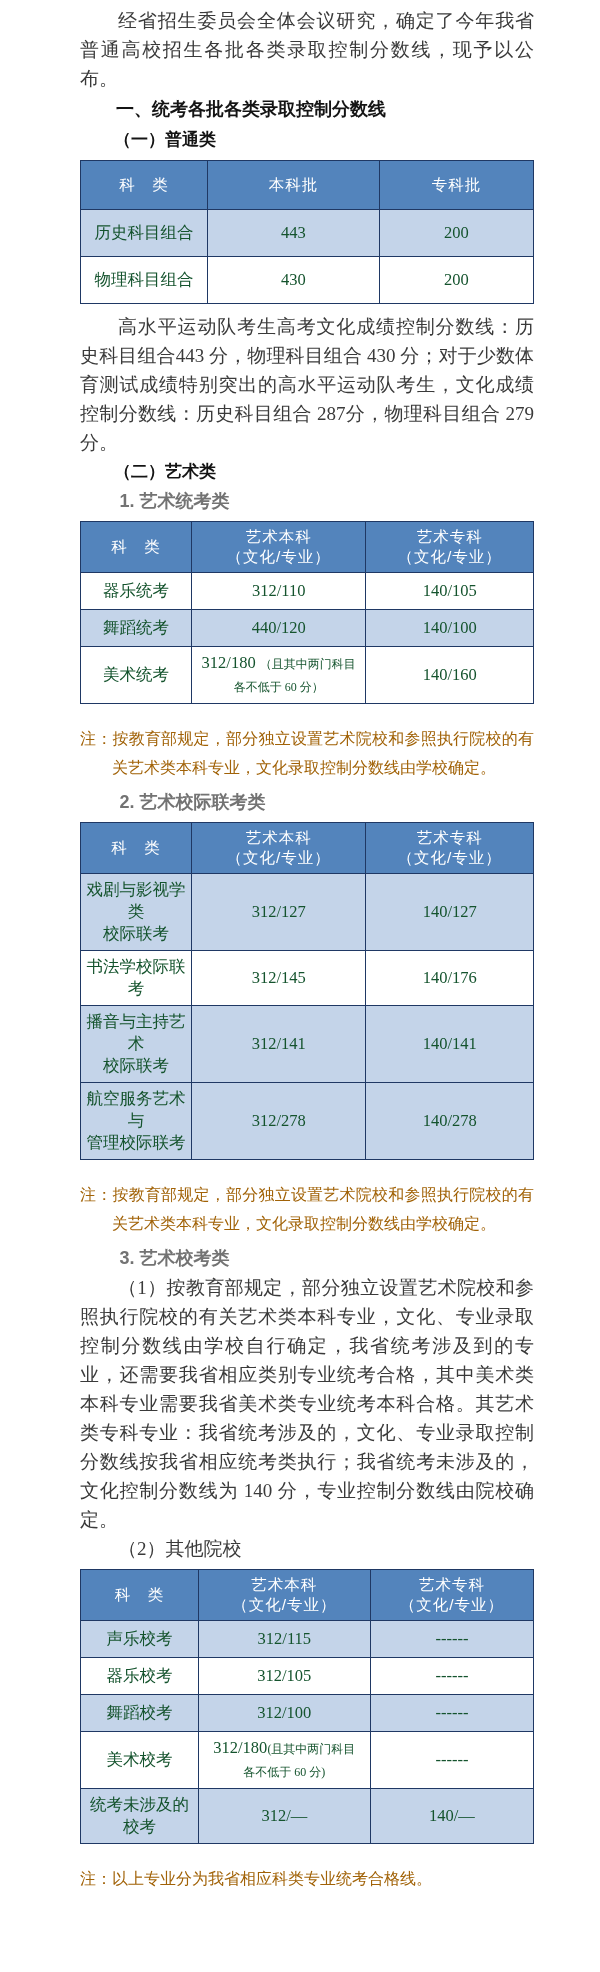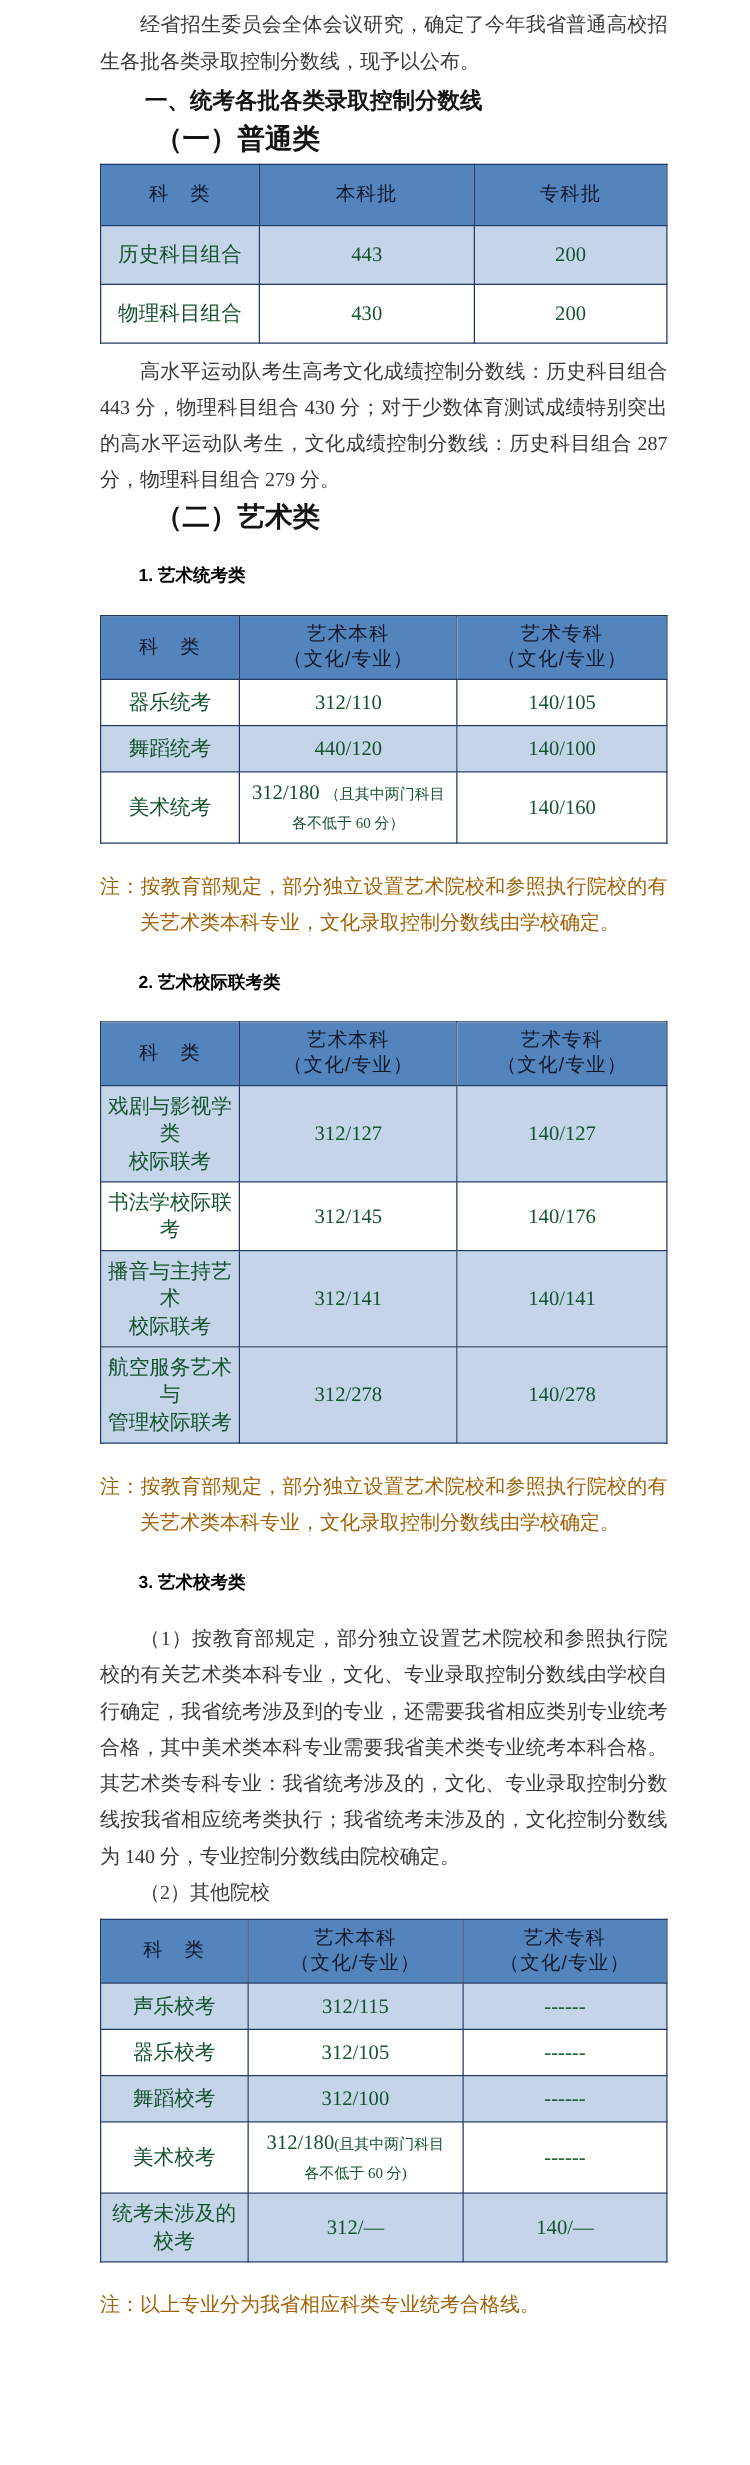"经省招生委员会全体会议研究，确定了今年我省普通高校招生各批各类录取控制分数线，现" p.body { font-size: 16px -> 19px }
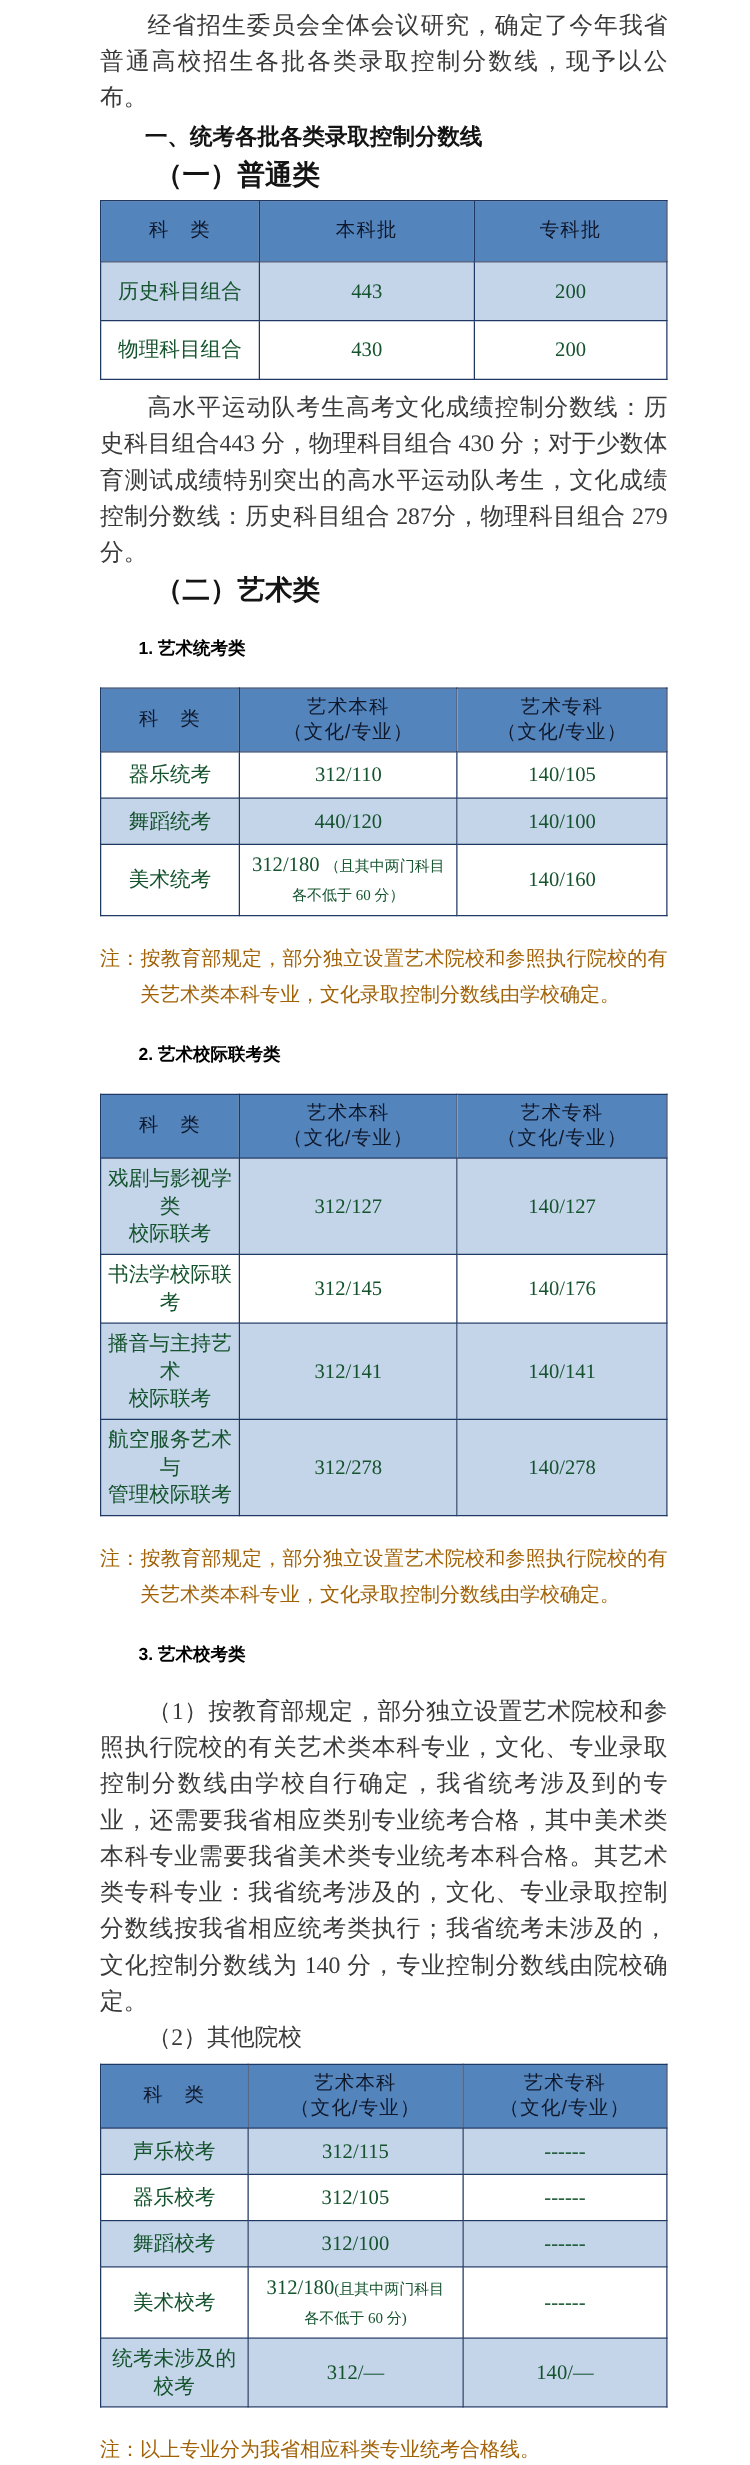"（一）普通类" .h2 { font-size: 22px -> 17px }
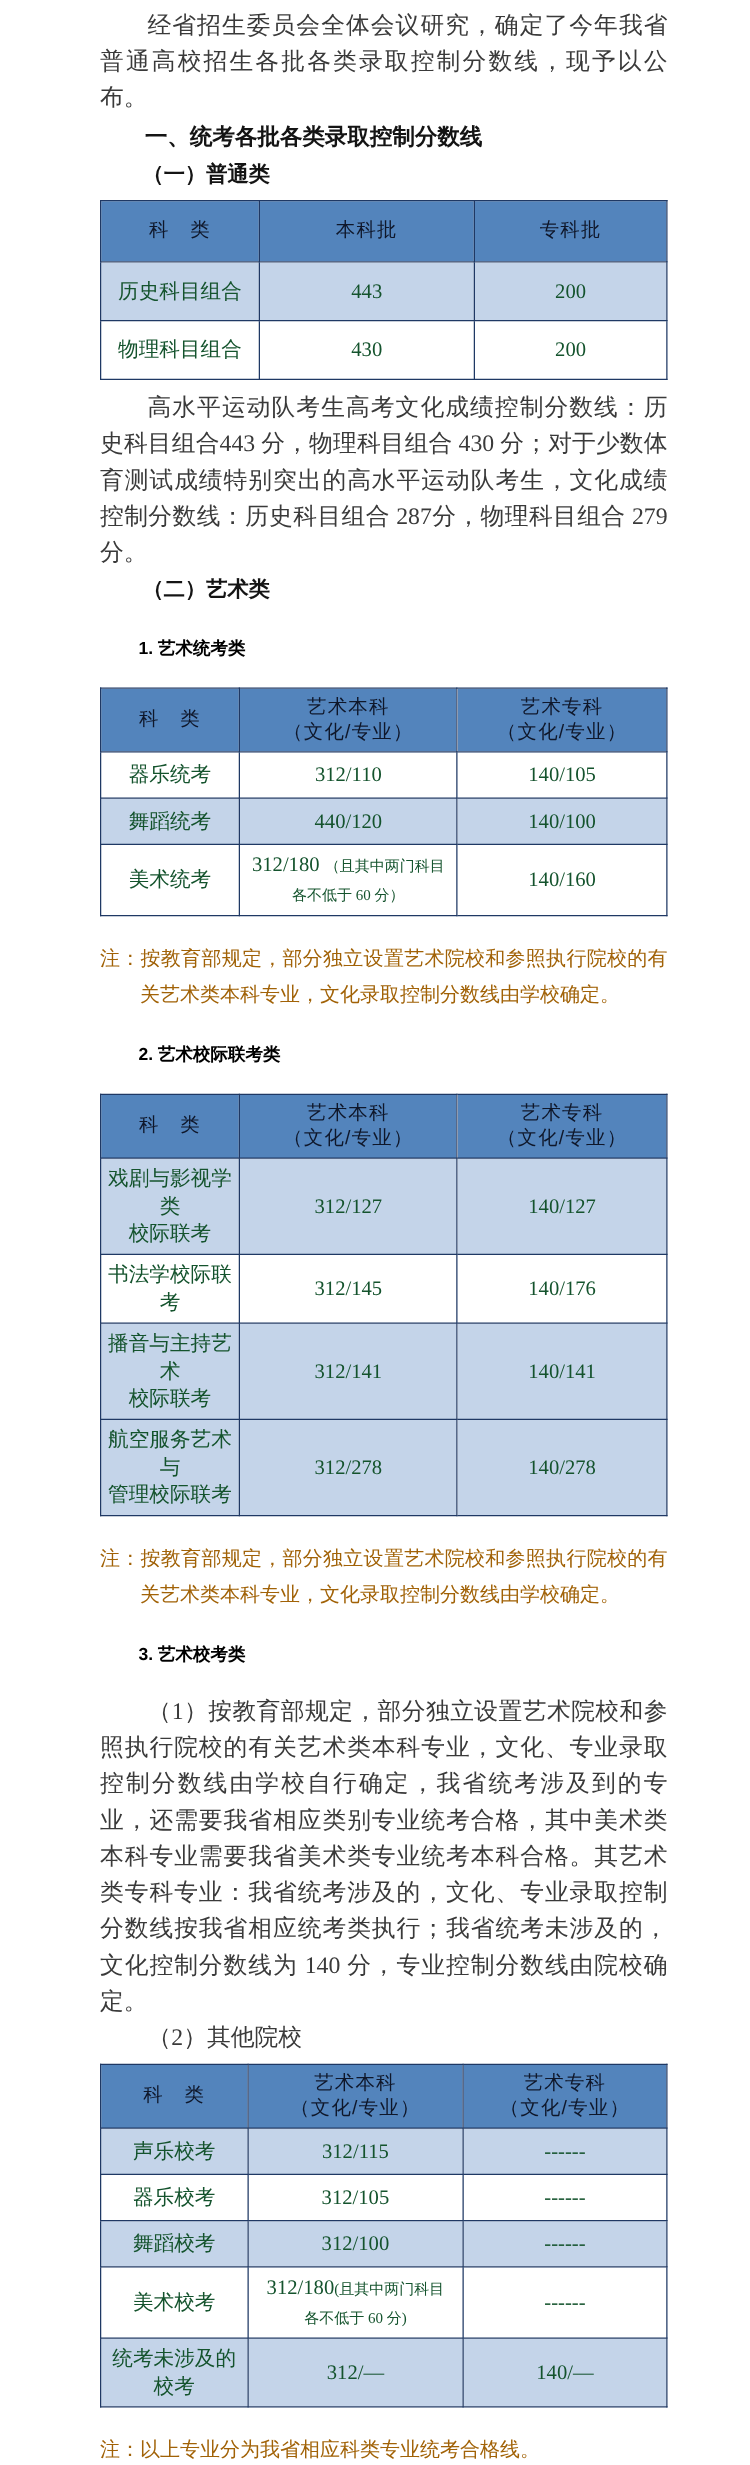"科 类" th { color: #0f172a -> #ffffff }
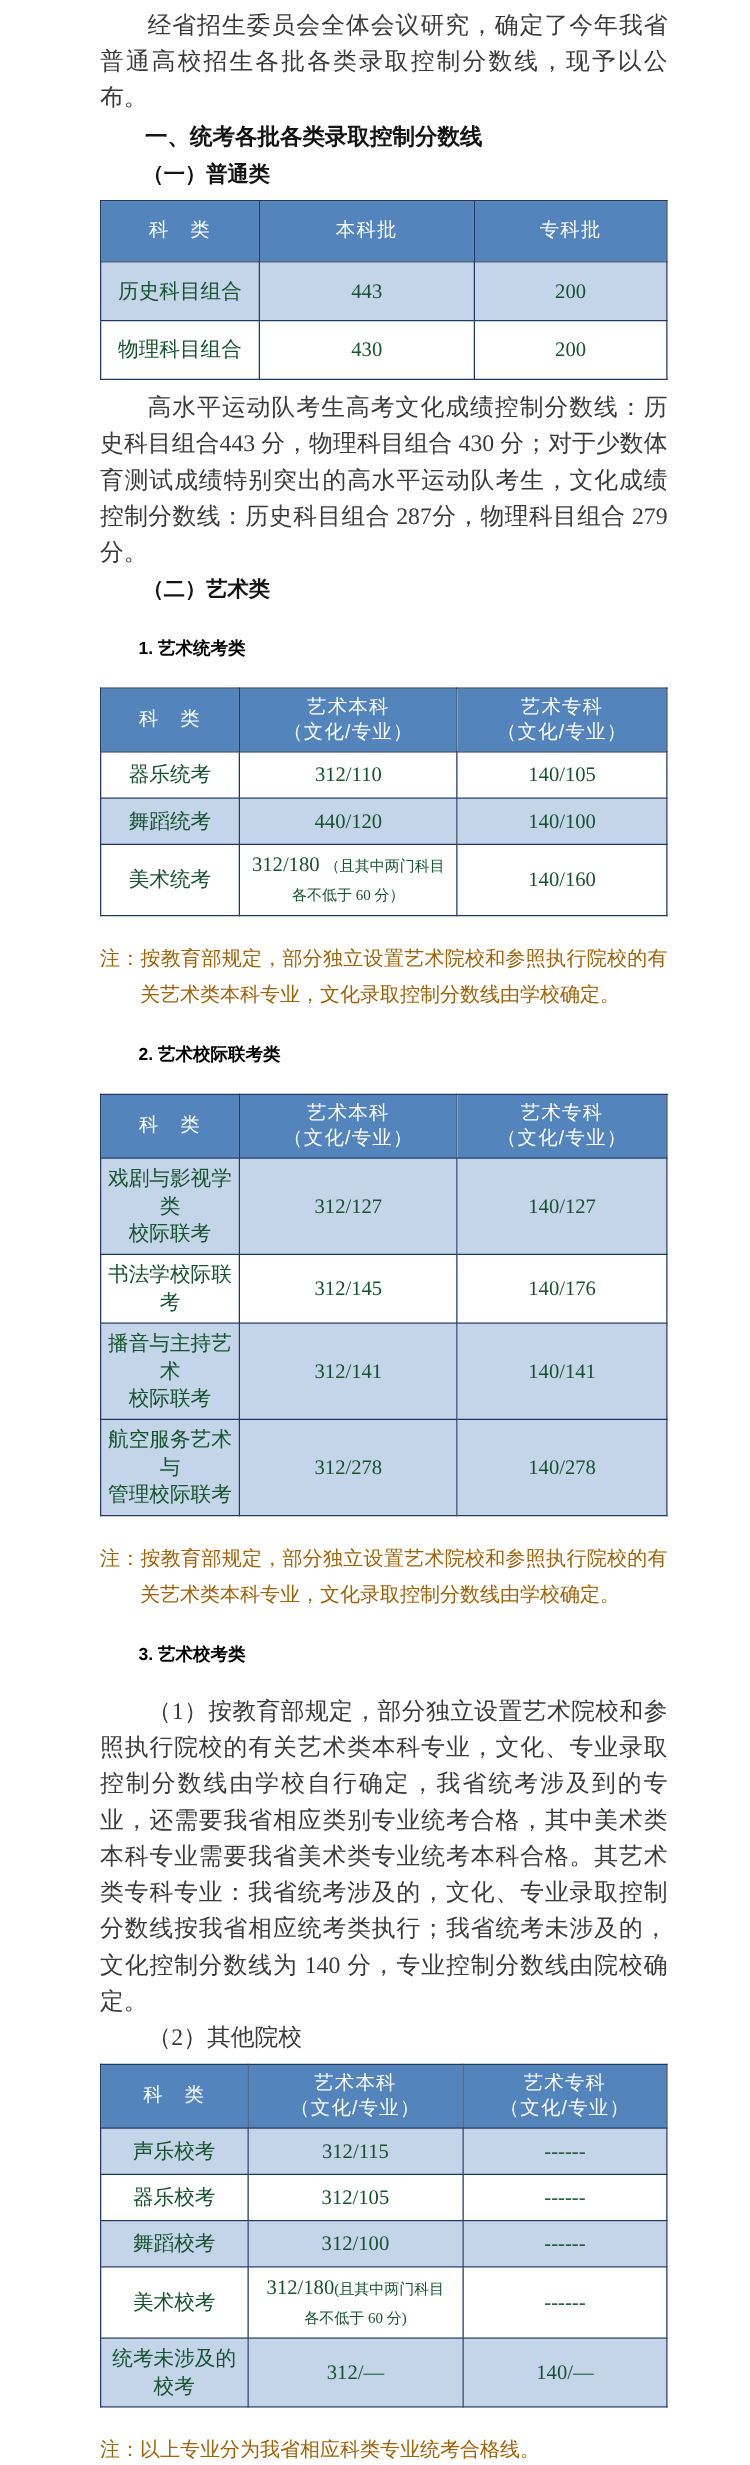"1. 艺术统考类" .h3 { color: #000000 -> #737373; font-size: 14px -> 18px; margin: 18px 0 -> 1px 0 }
